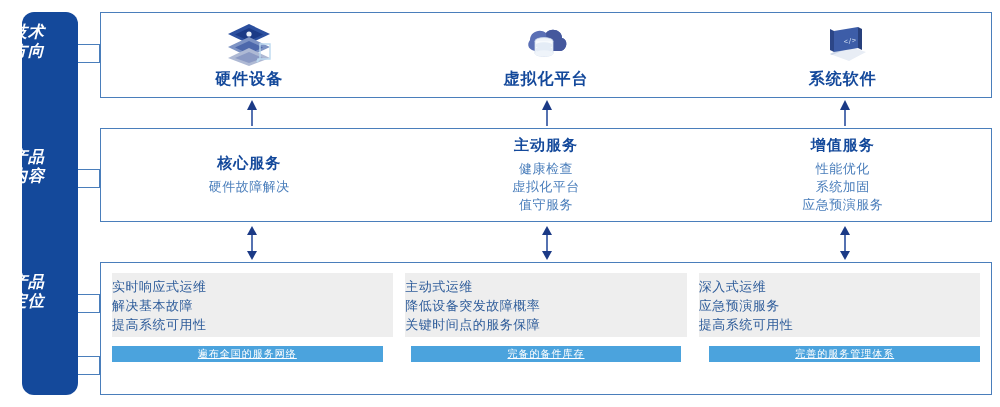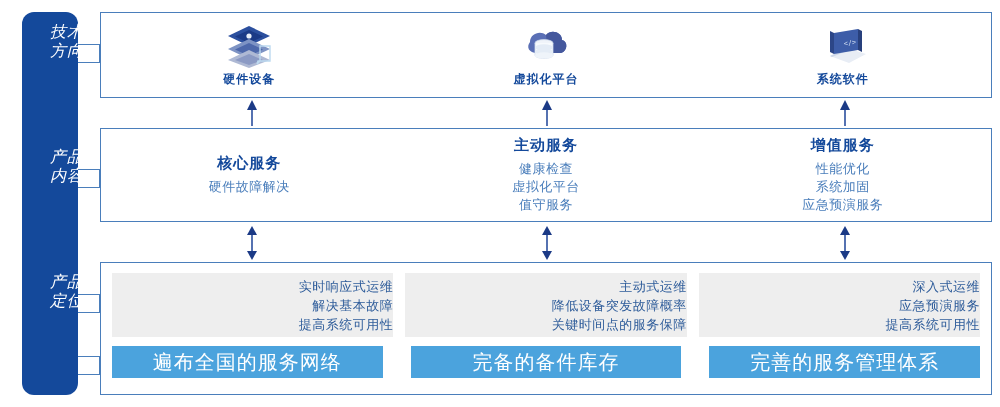"技术" .side-label { font-weight: normal -> bold; margin-left: 28px -> none; text-align: right -> center }
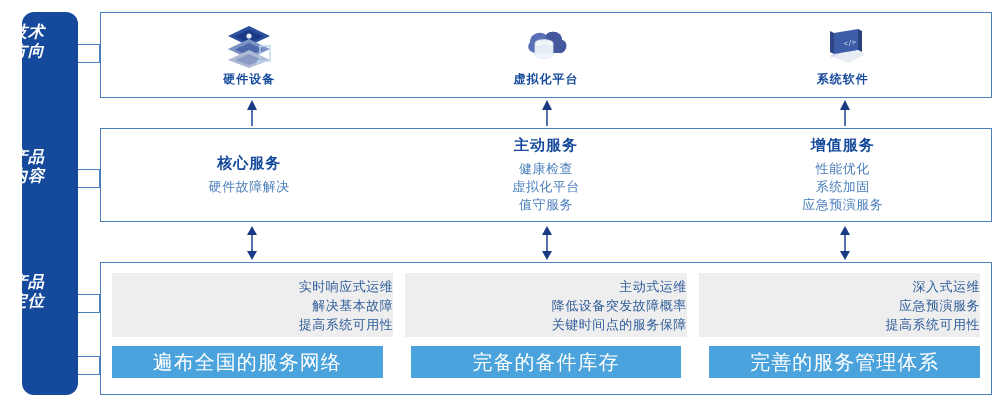"硬件设备" .tech-label { font-size: 12px -> 16px }
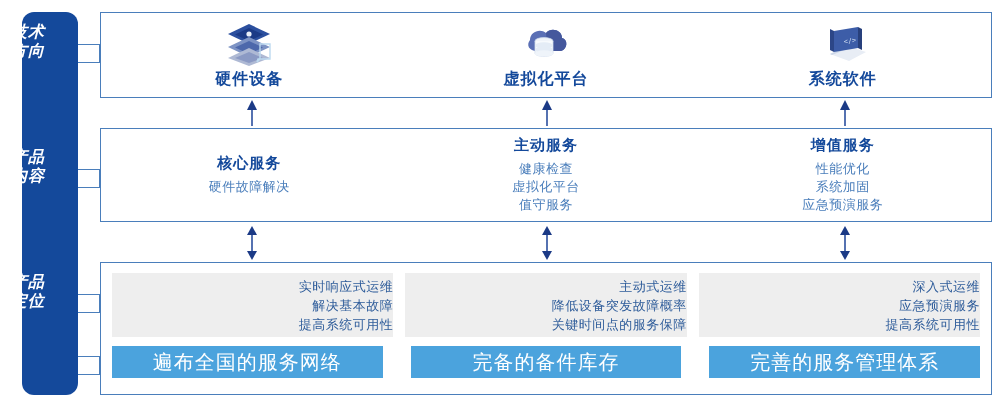"实时响应式运维" .pos-box { align-items: flex-end -> flex-start }
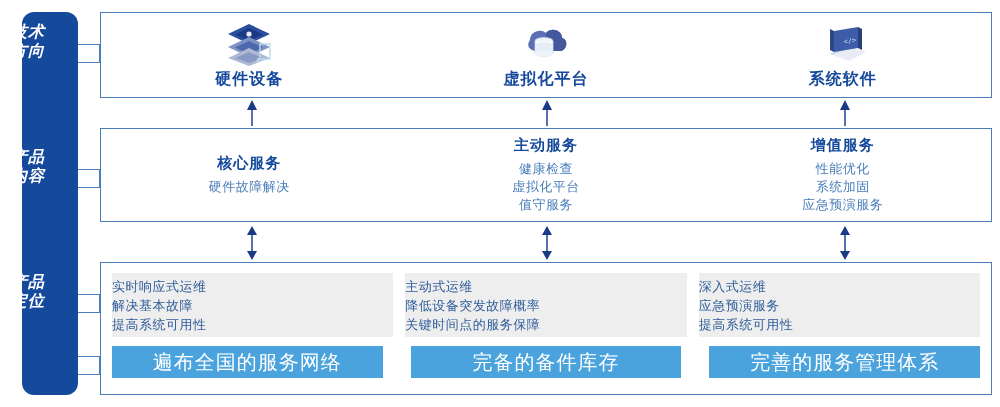"遍布全国的服务网络" .adv-bar { font-size: 20px -> 10px; height: 32px -> 16px; text-decoration: none -> underline }
